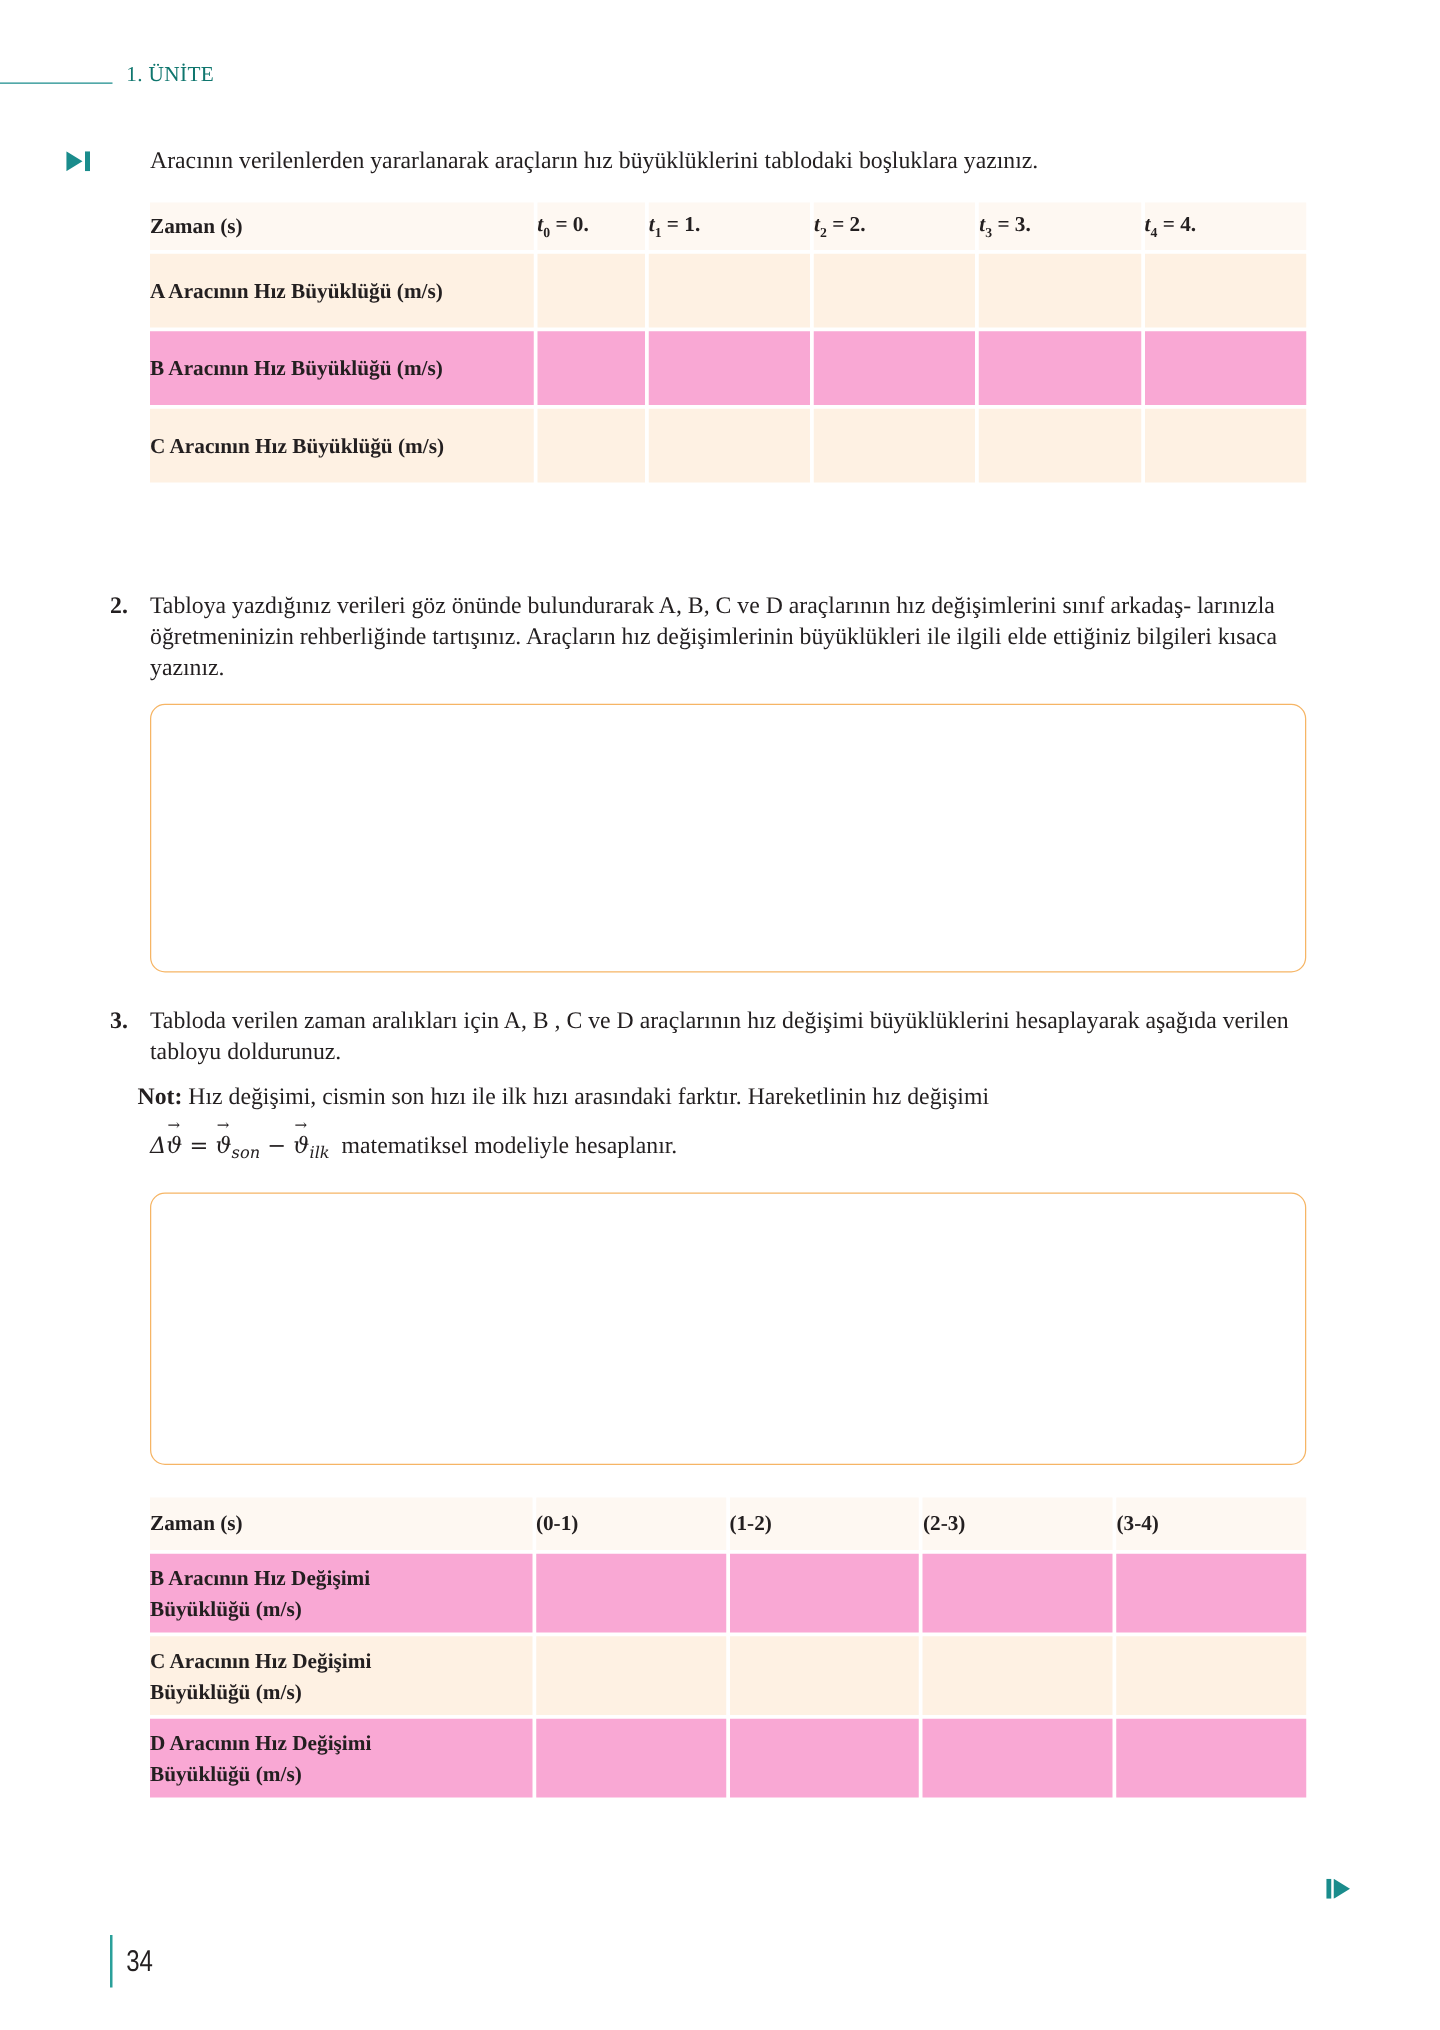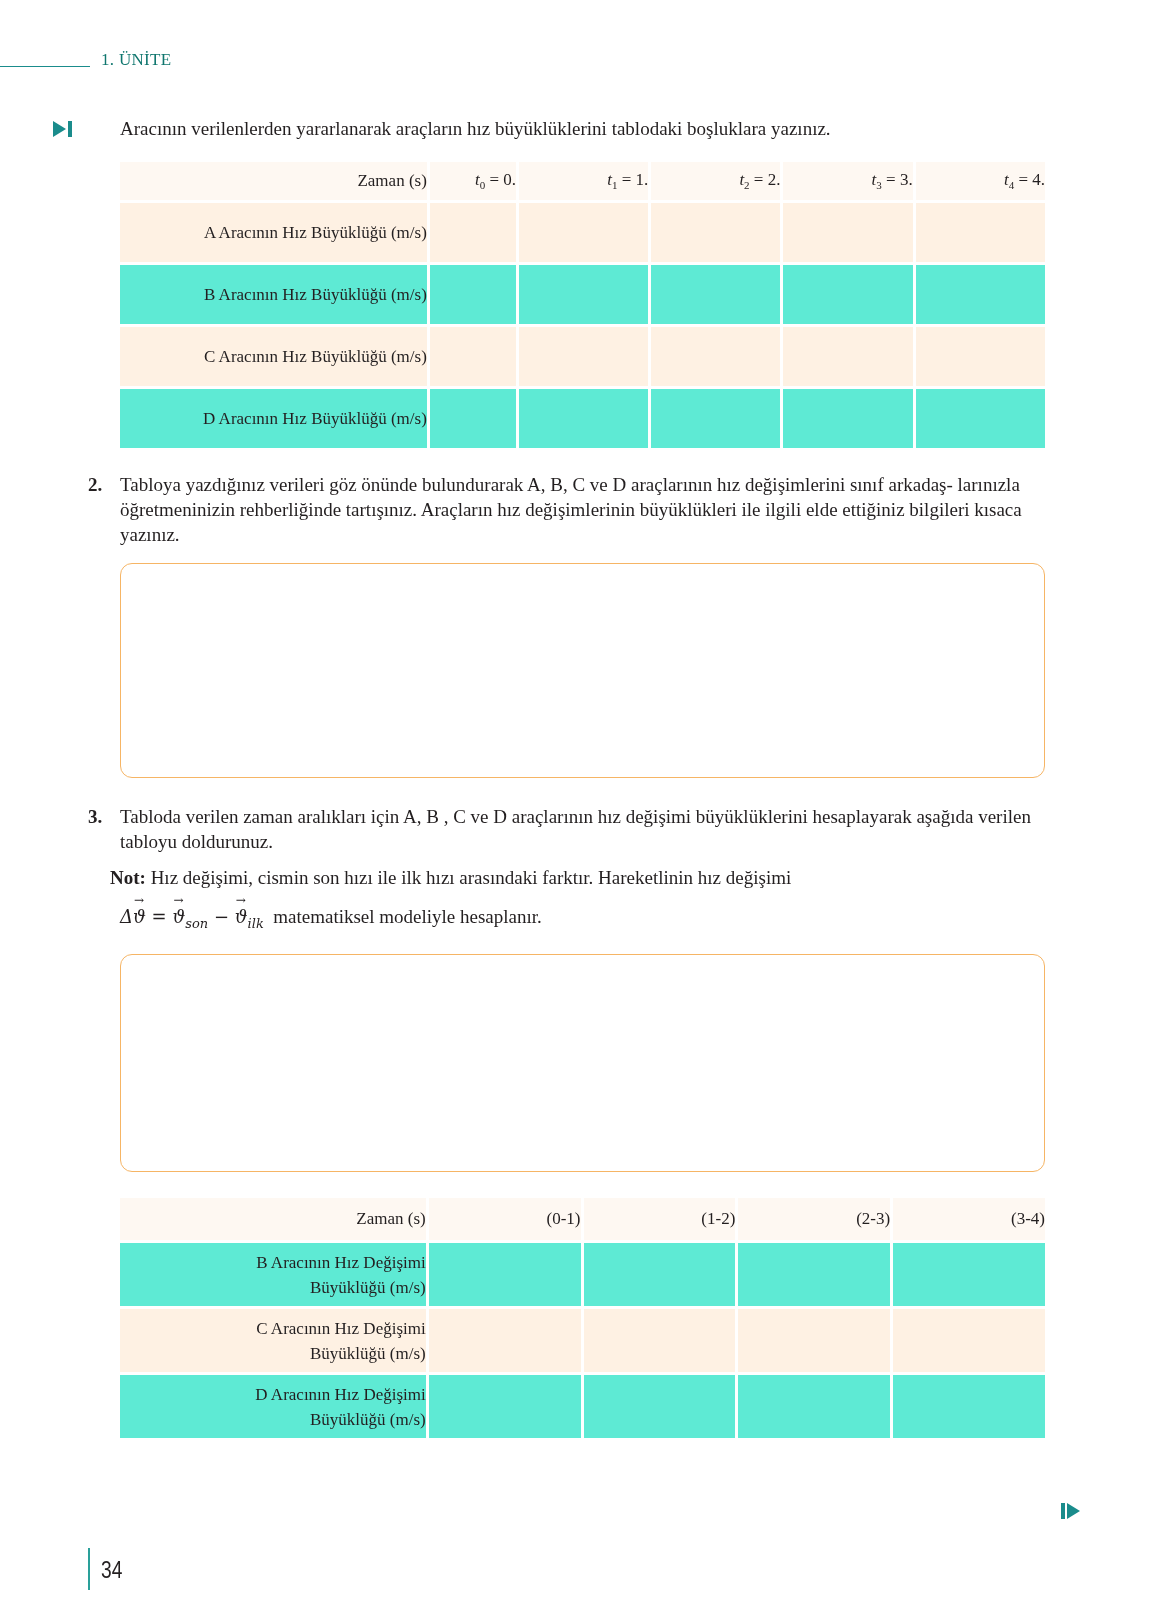"Zaman (s)" table.grid td { font-weight: normal -> bold; text-align: right -> left }
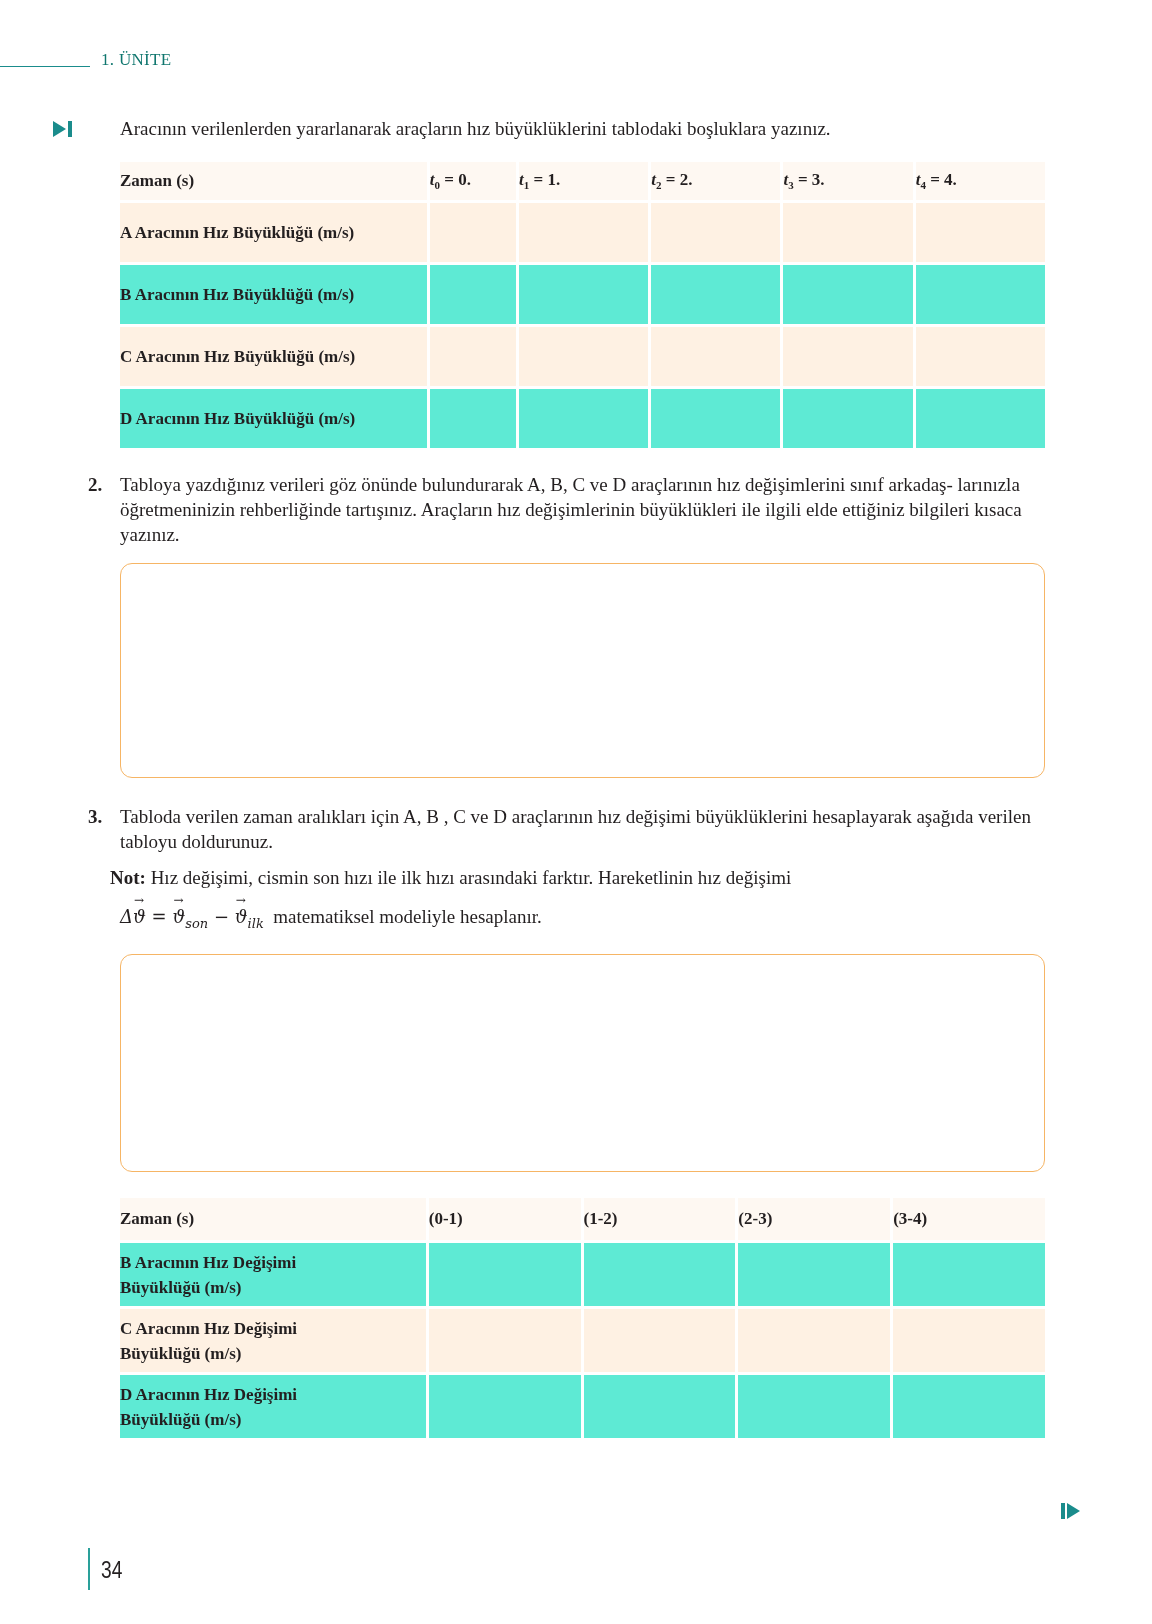"B Aracının Hız Büyüklüğü (m/s)" .r-b td { background: #5eead4 -> #f9a8d4 }
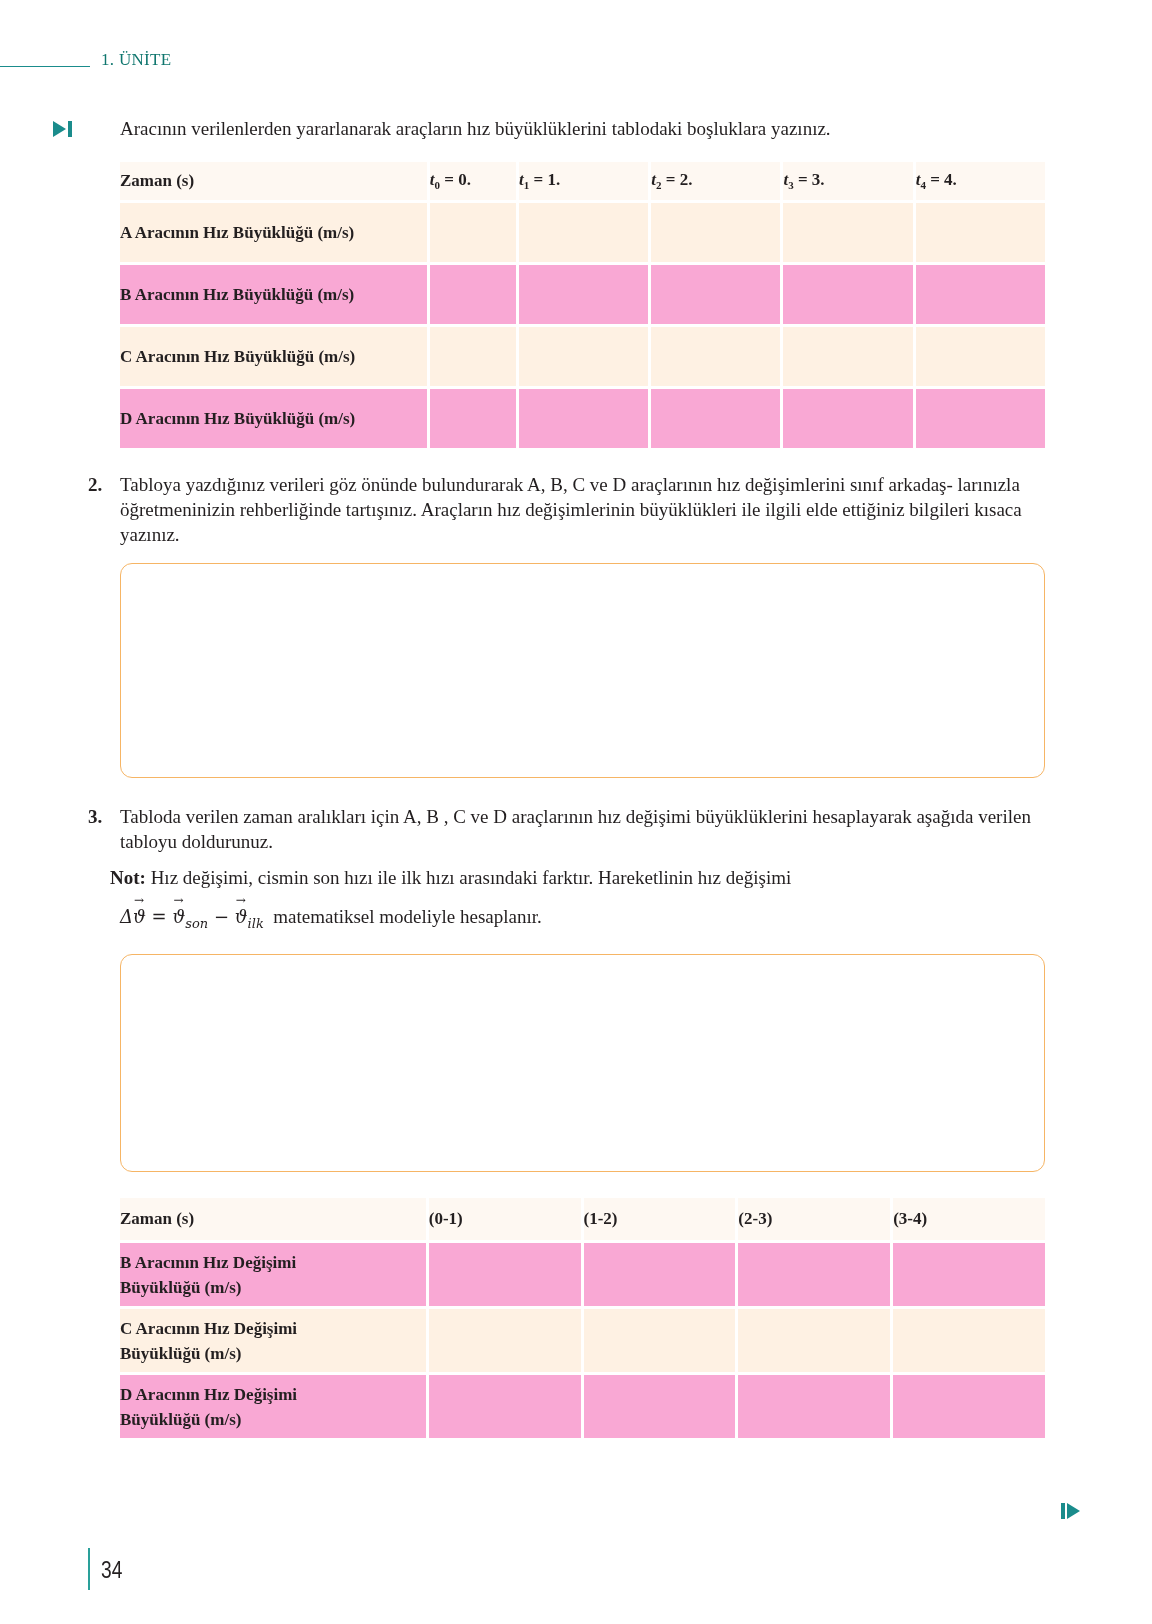"D Aracının Hız Büyüklüğü (m/s)" tr.row { html: <tr> <td>D Aracının Hız Büyüklüğü (m/s)</td> <td></td> <td></td> <td></td> <td></td> <td></td> </tr> -> none }
